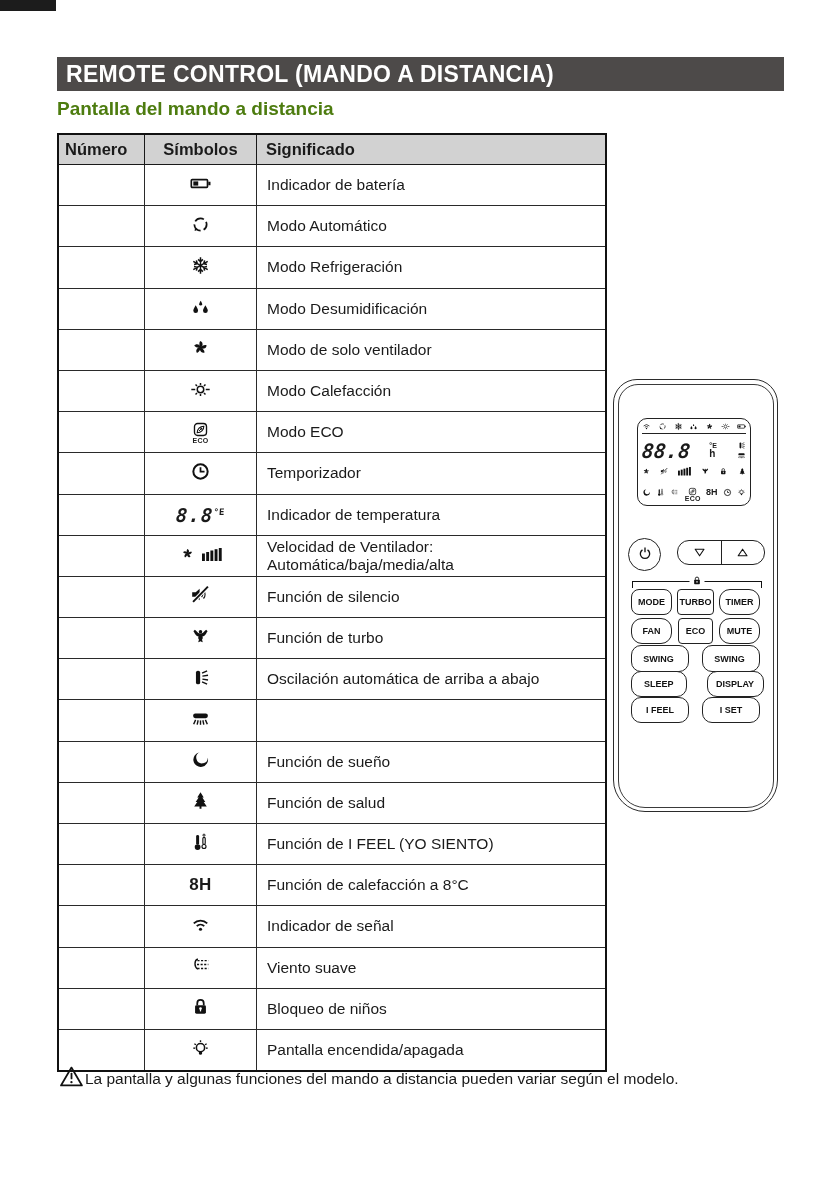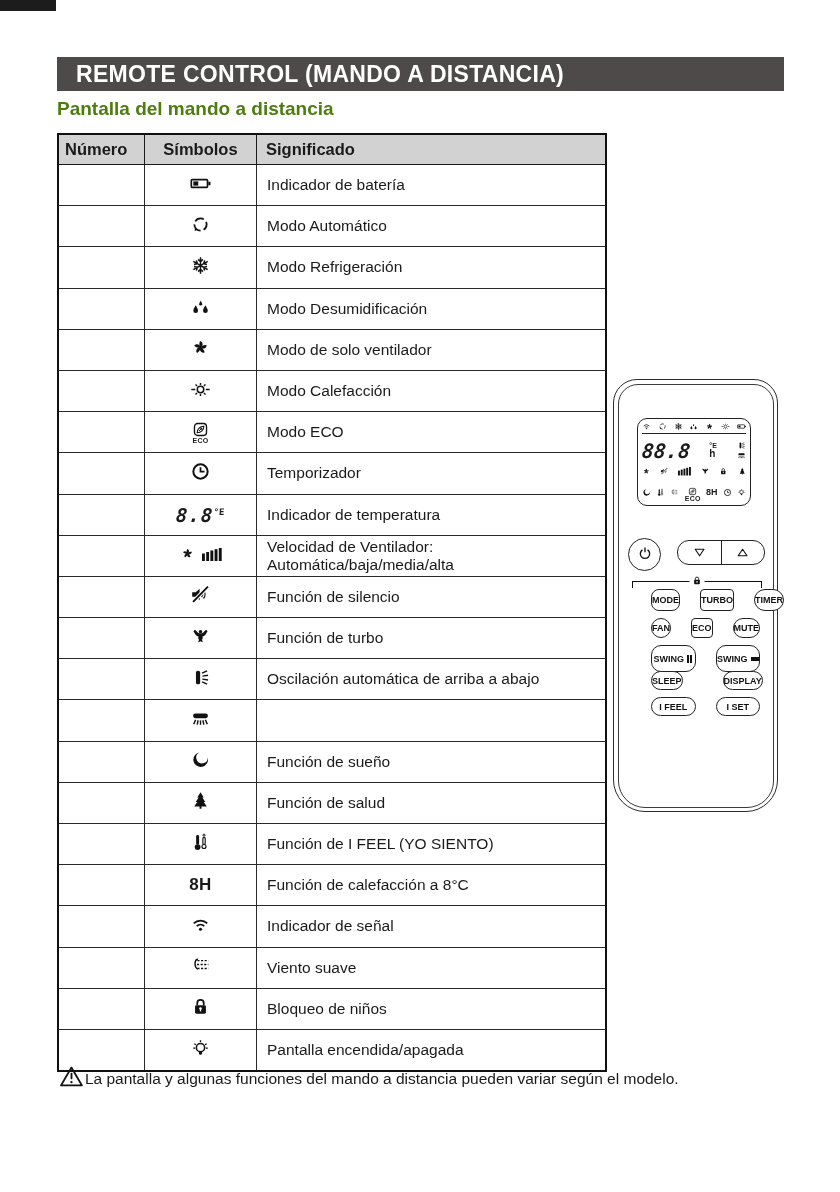"REMOTE CONTROL (MANDO A DISTANCIA)" .header-bar h1 { padding-left: 19px -> 9px }
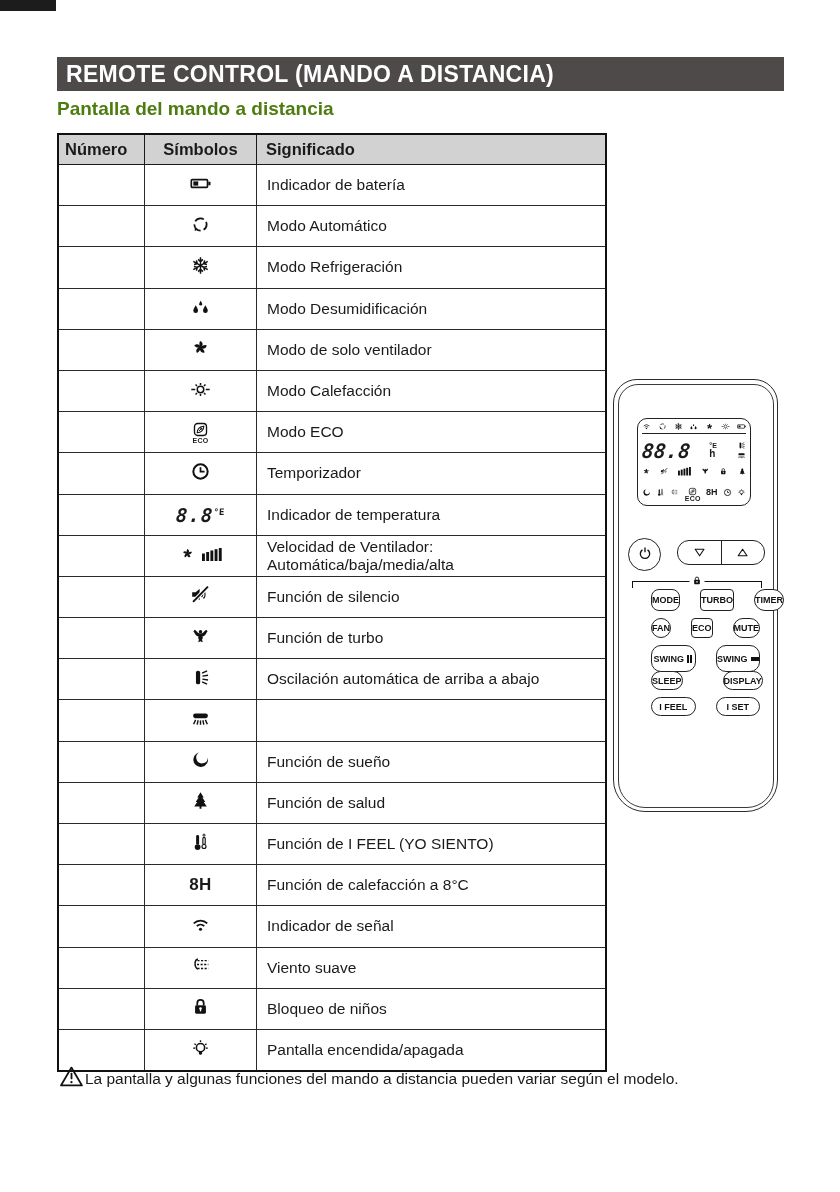"MODE" .rbtn { margin-left: 20px -> none; padding: 0 -> 12px }
